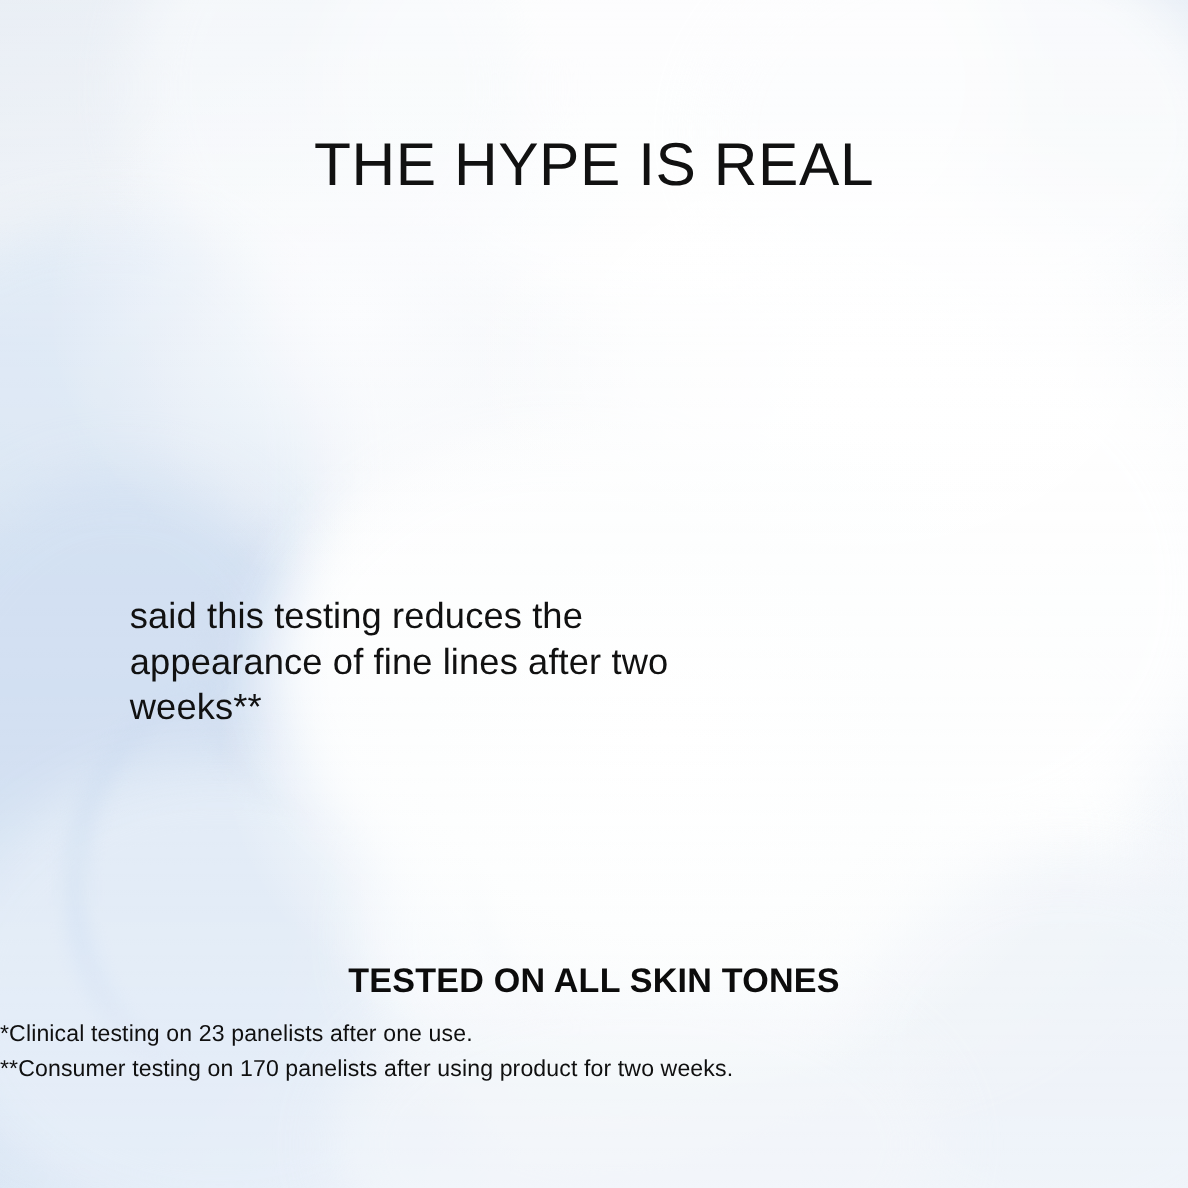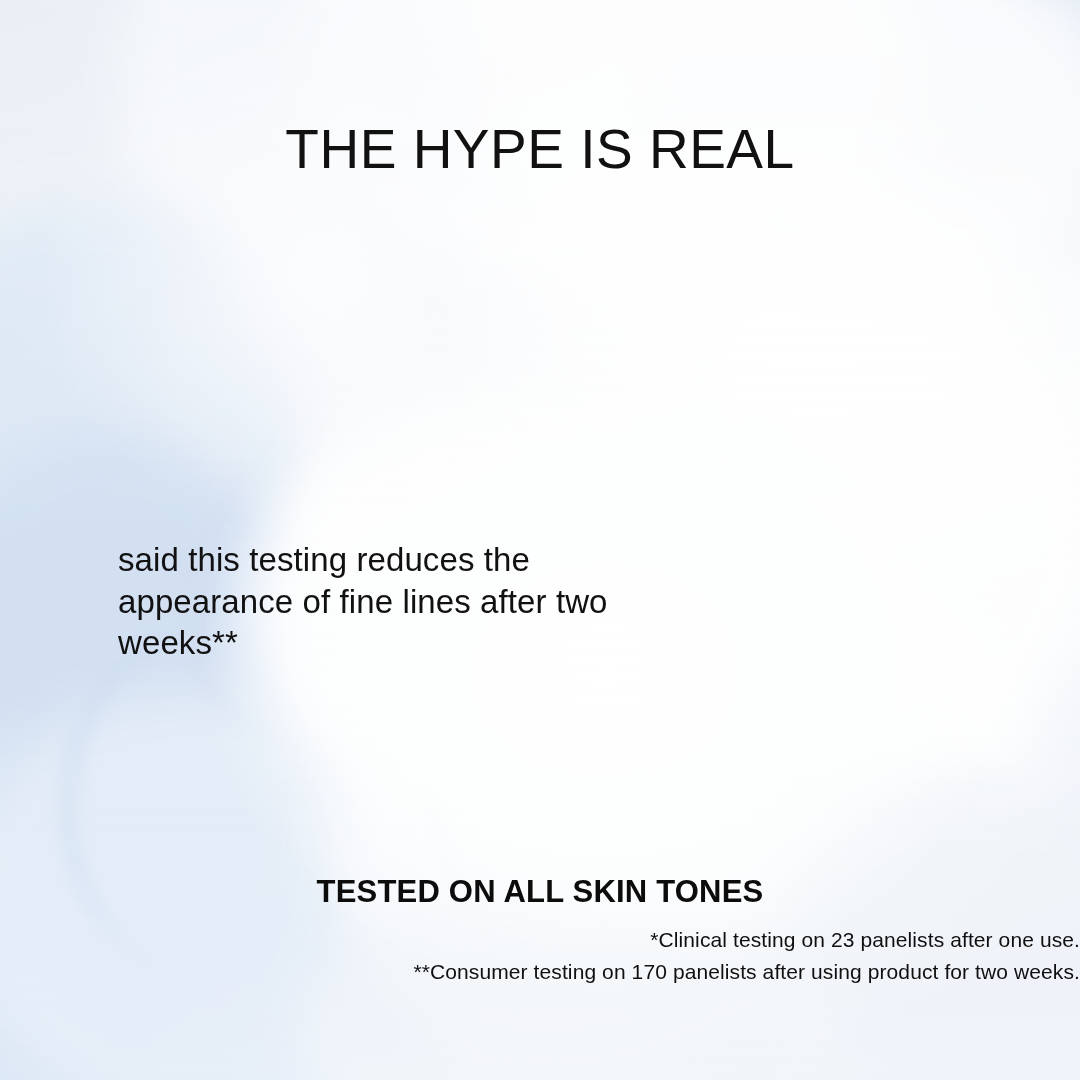"*Clinical testing on 23 panelists" .footnotes { text-align: right -> left }
